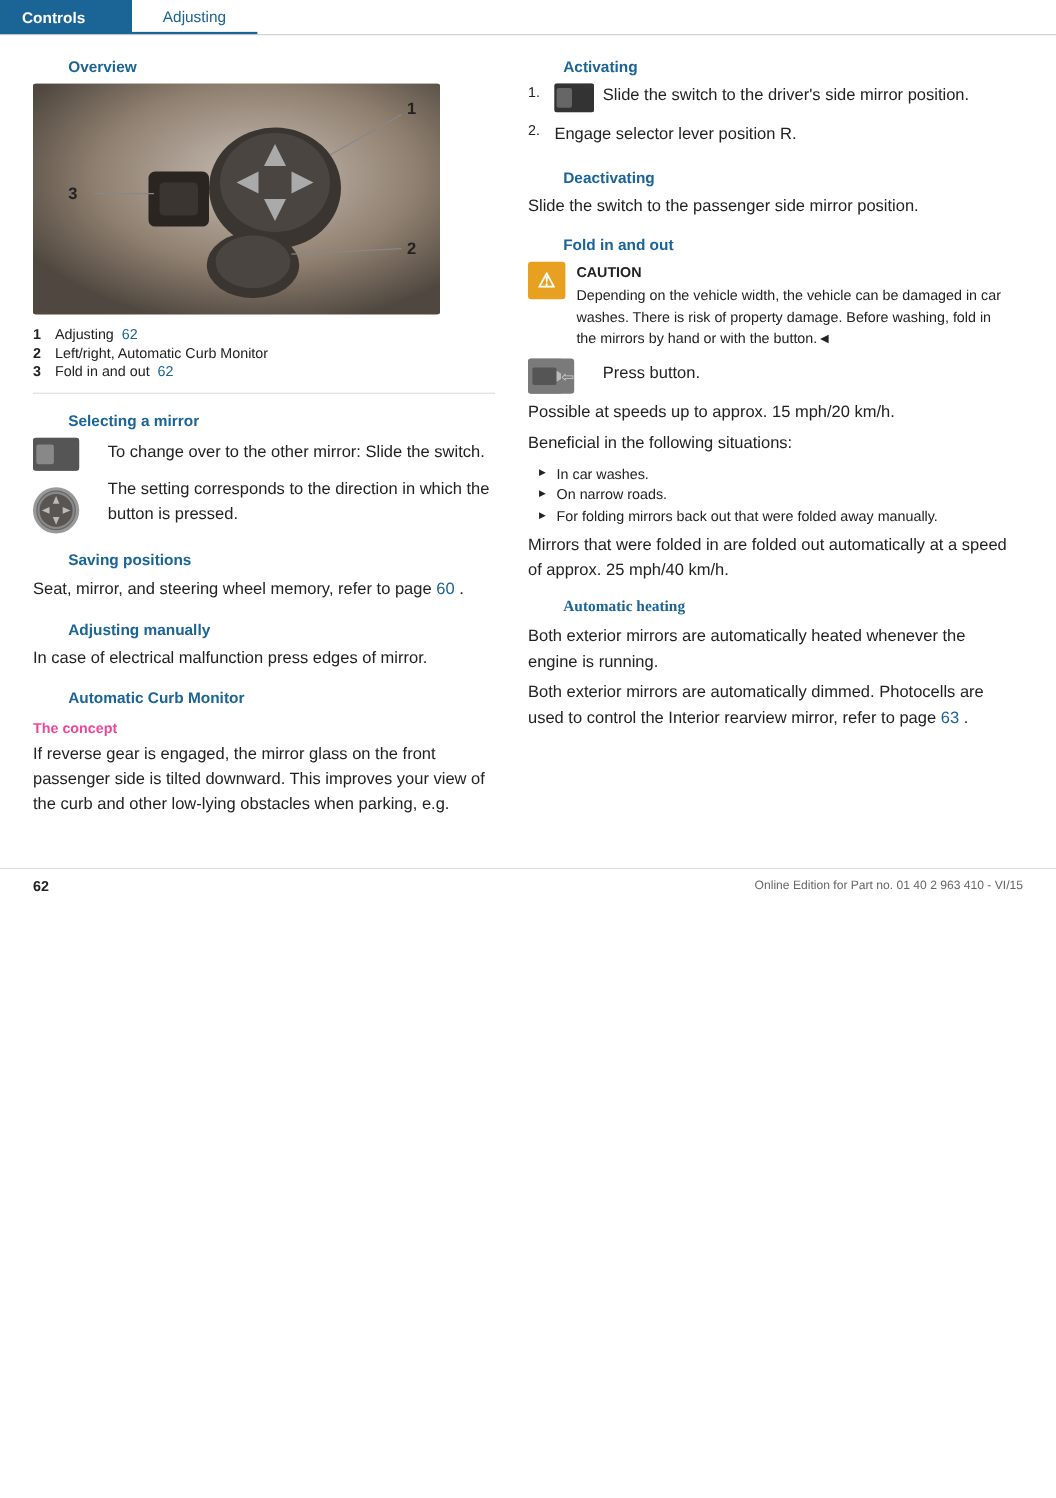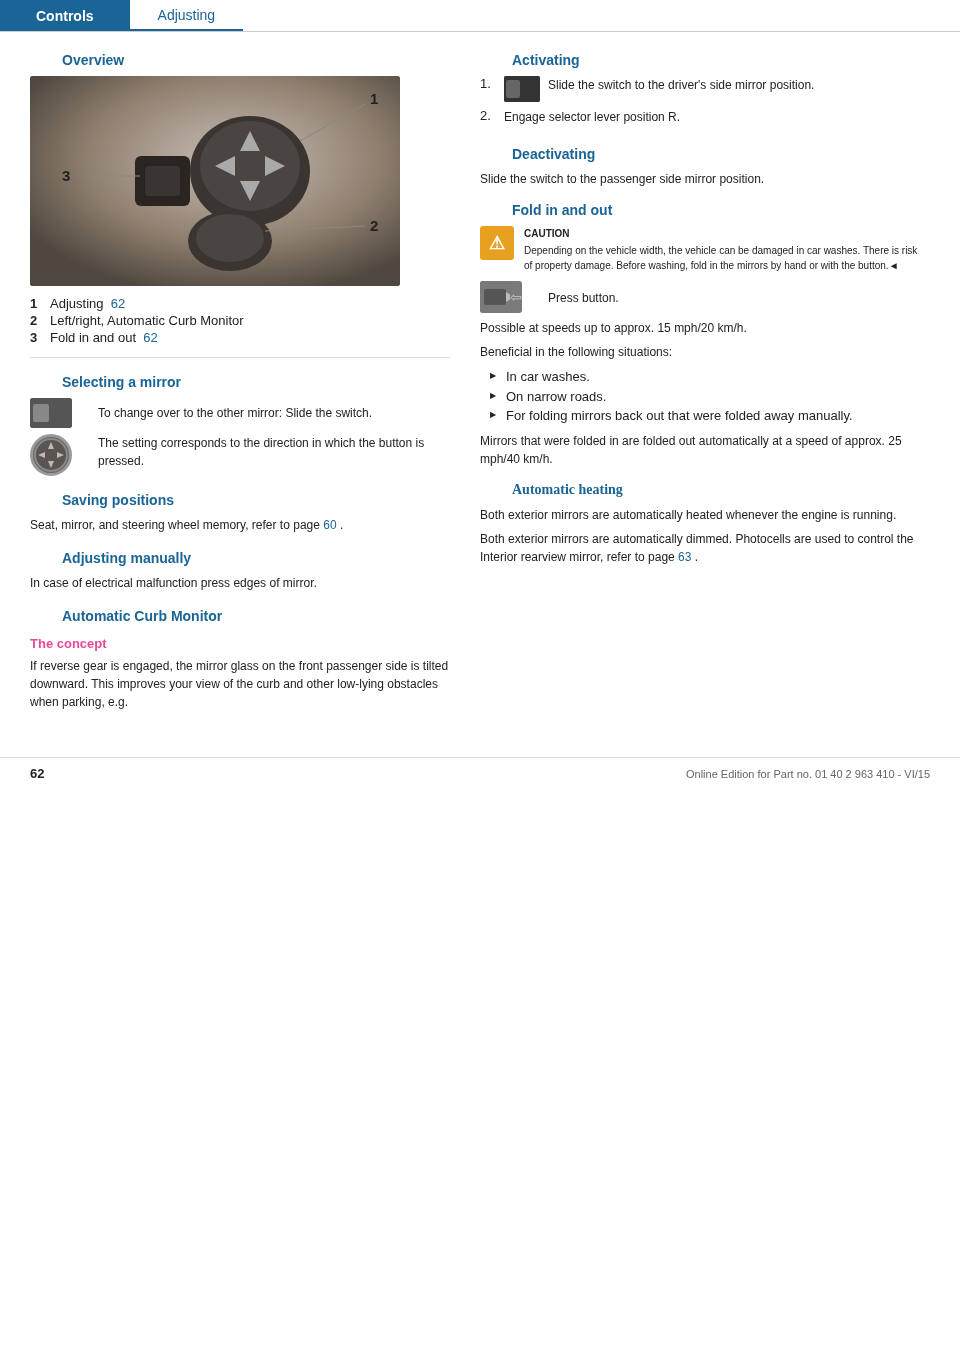"Controls" .header-controls { padding: 0 36px -> 0 20px }
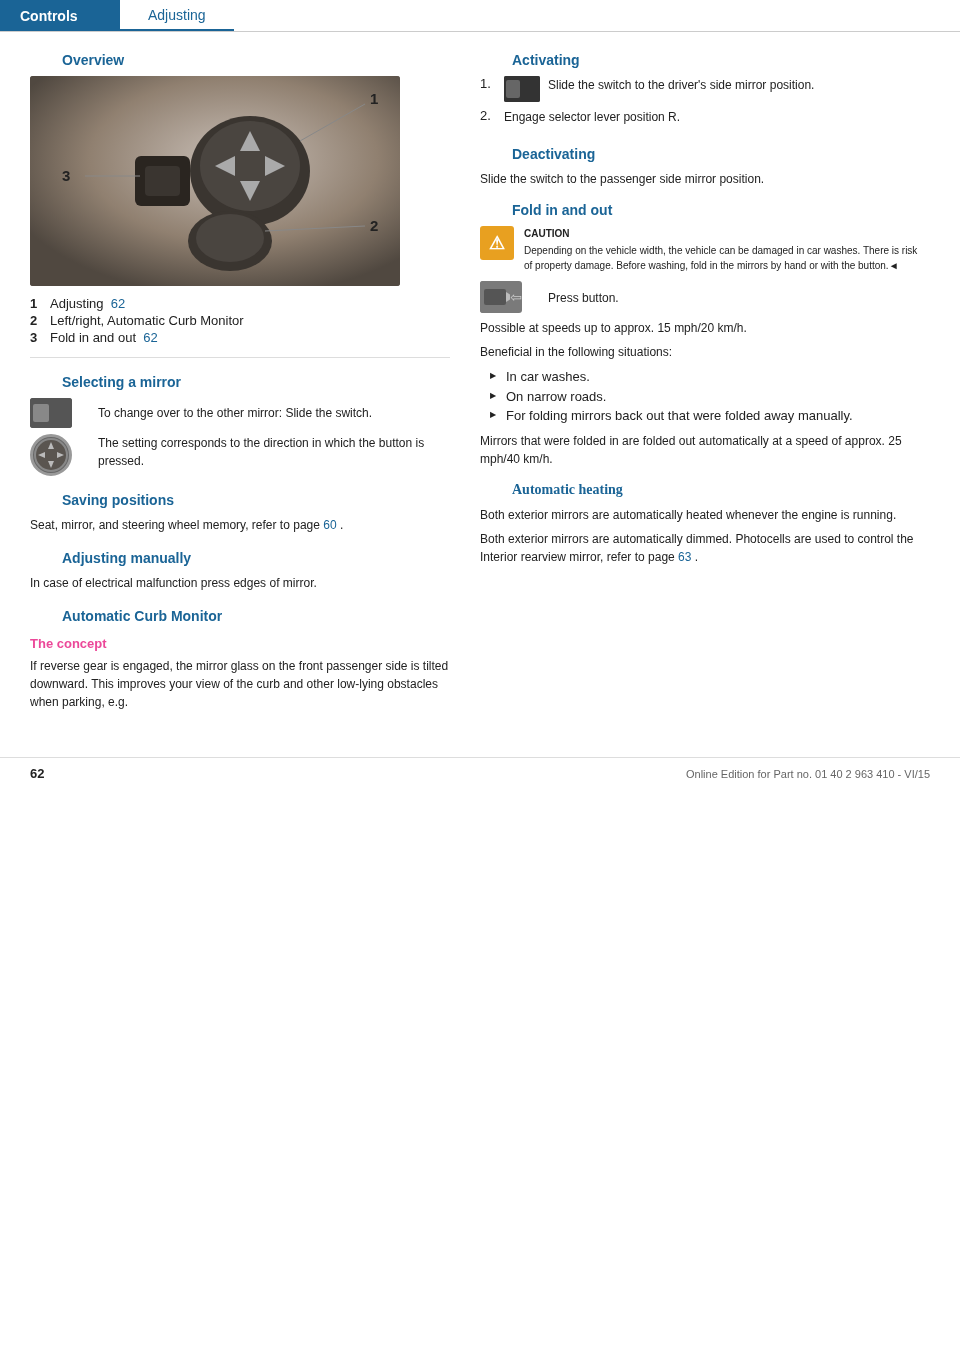"Slide the switch to the" .body-text { font-size: 12px -> 15px }
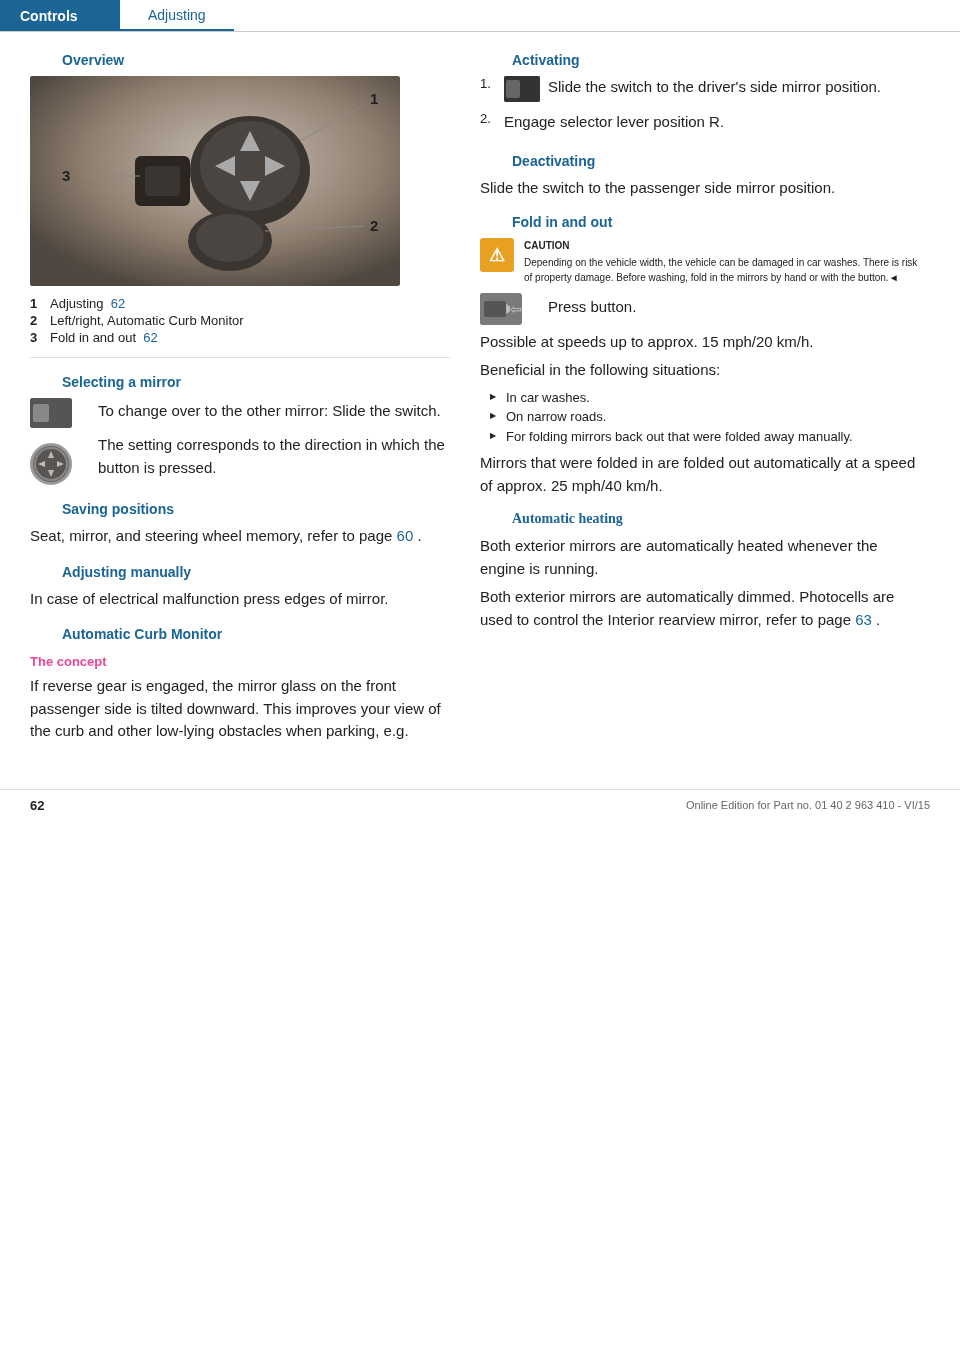"CAUTION" .caution-text { font-size: 10px -> 13px }
